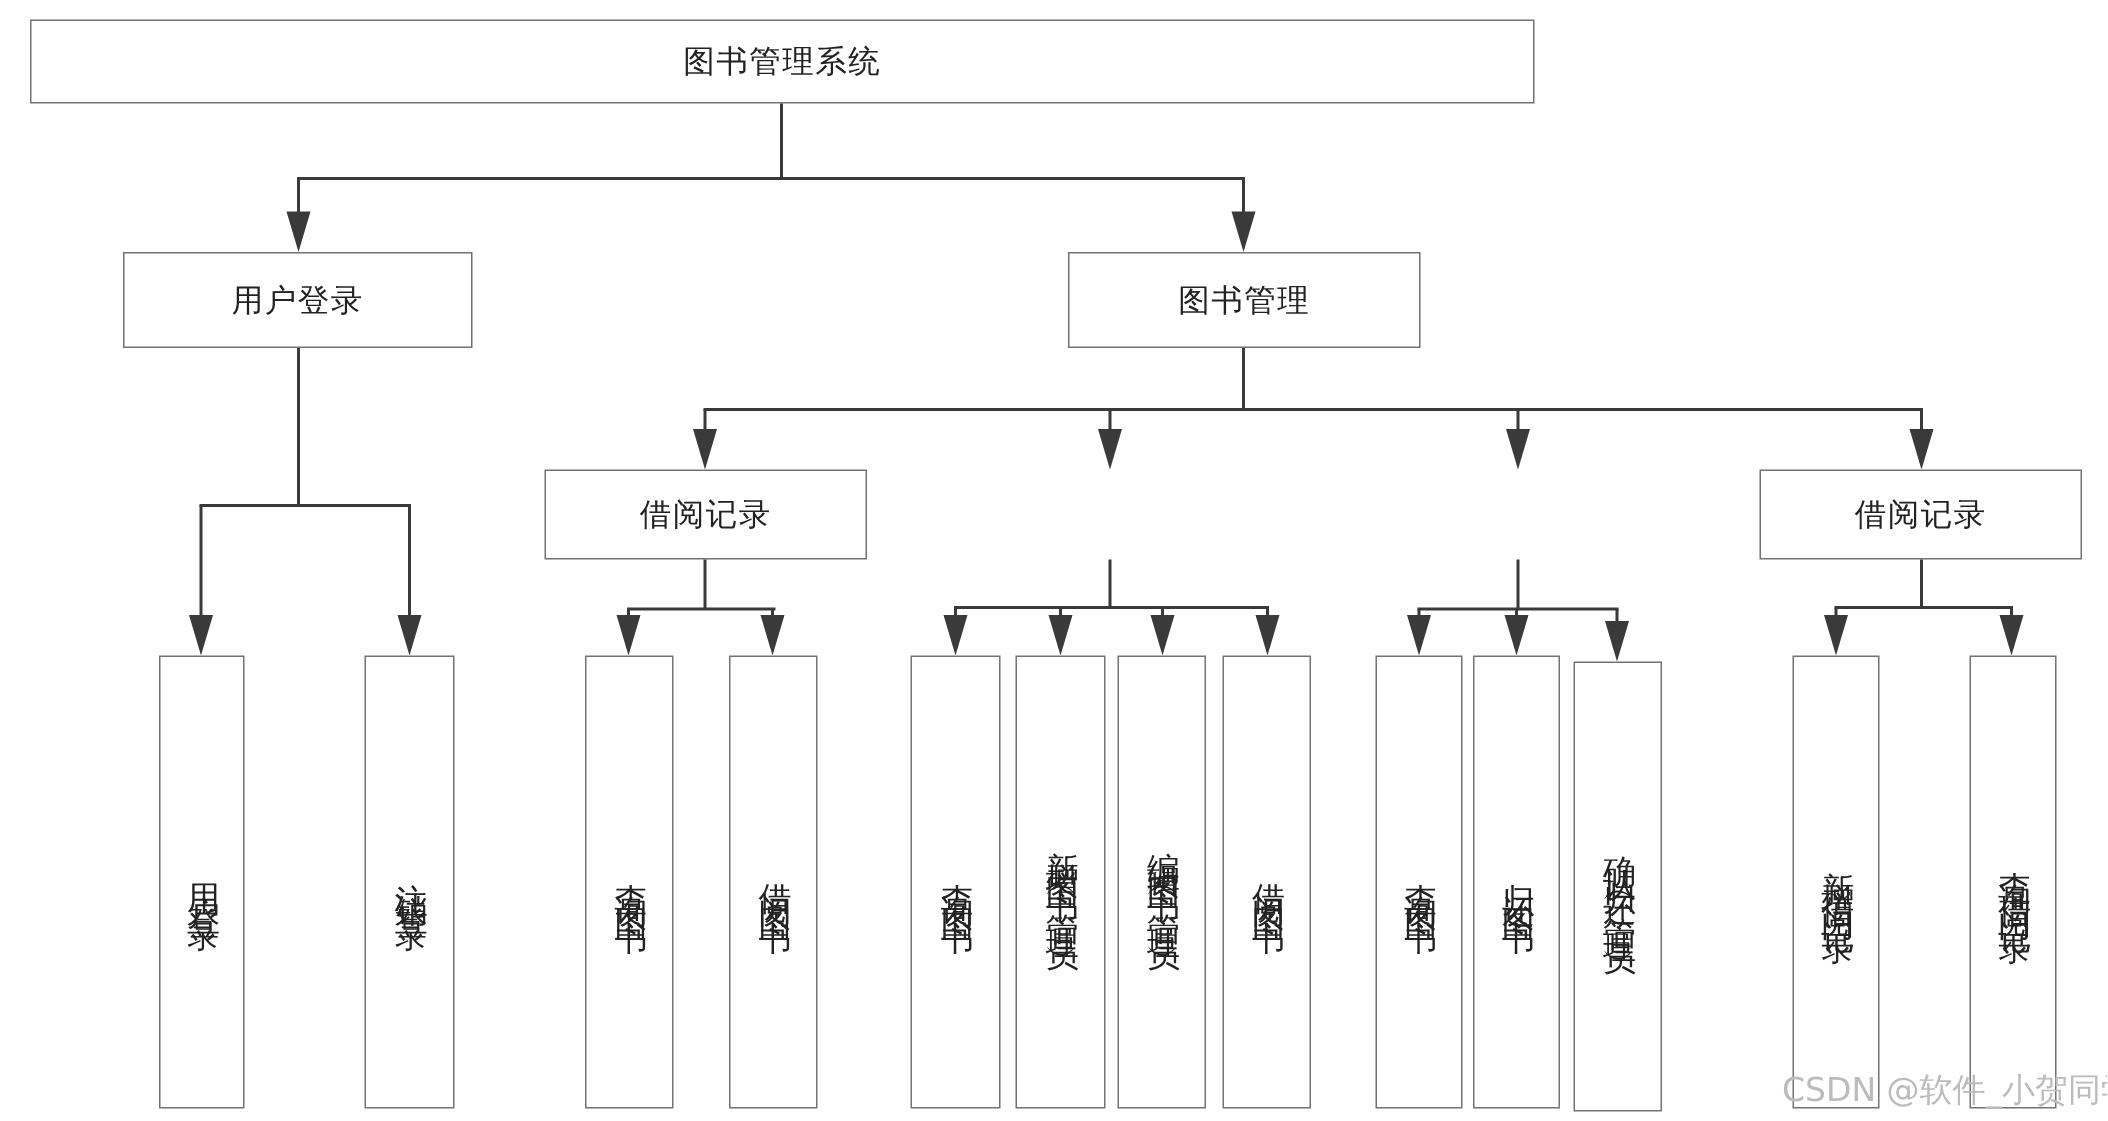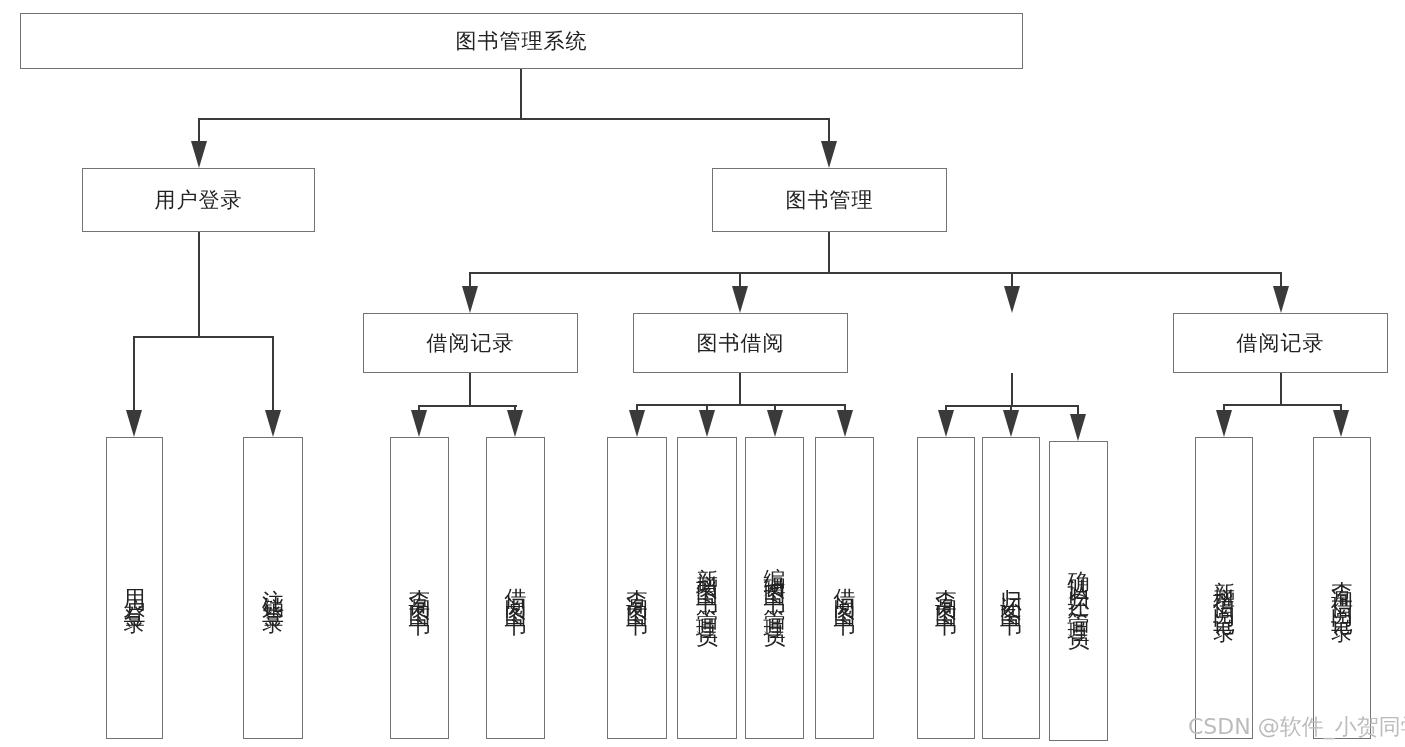"图书借阅" div.box { html: <div> <span>图书借阅</span> </div> -> none }
